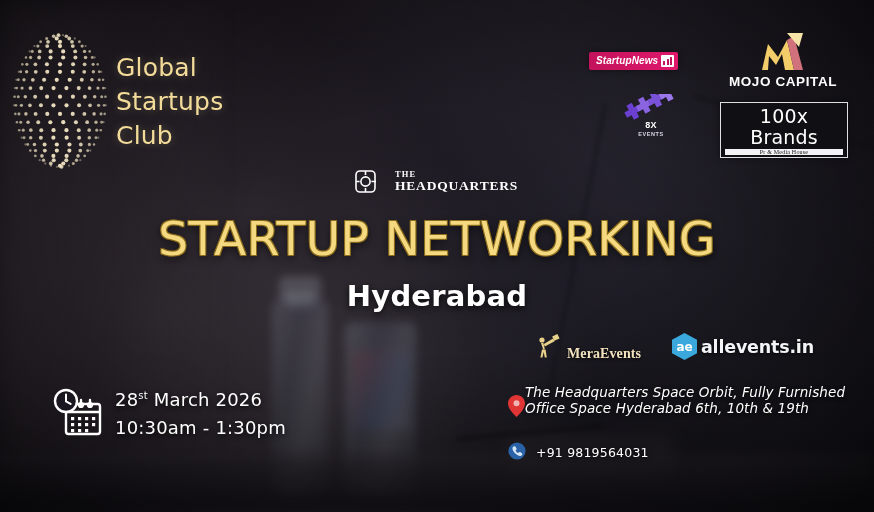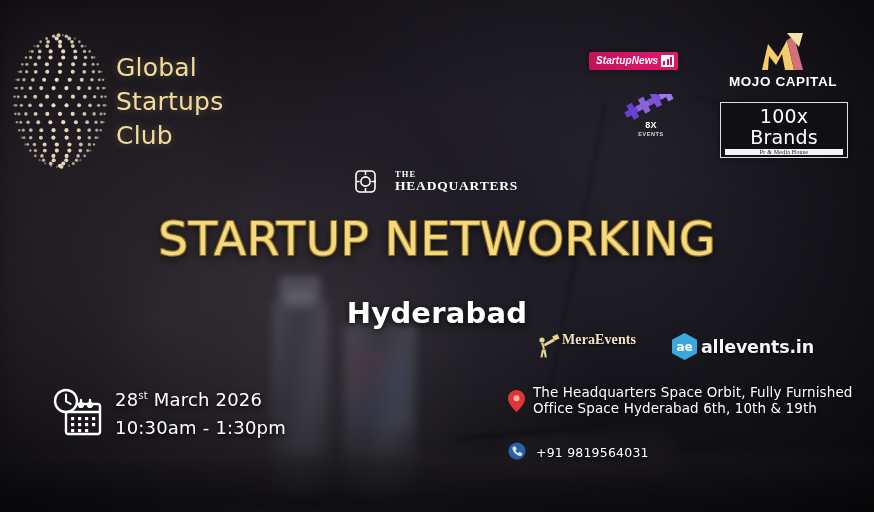"Hyderabad" .subheadline { top: 296px -> 279px }
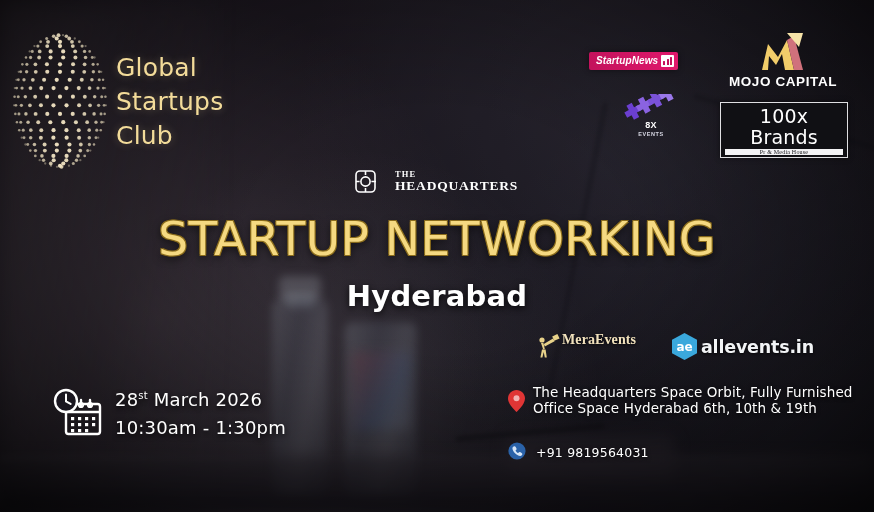"MeraEvents" .mera { align-items: flex-start -> flex-end; gap: none -> 5px }
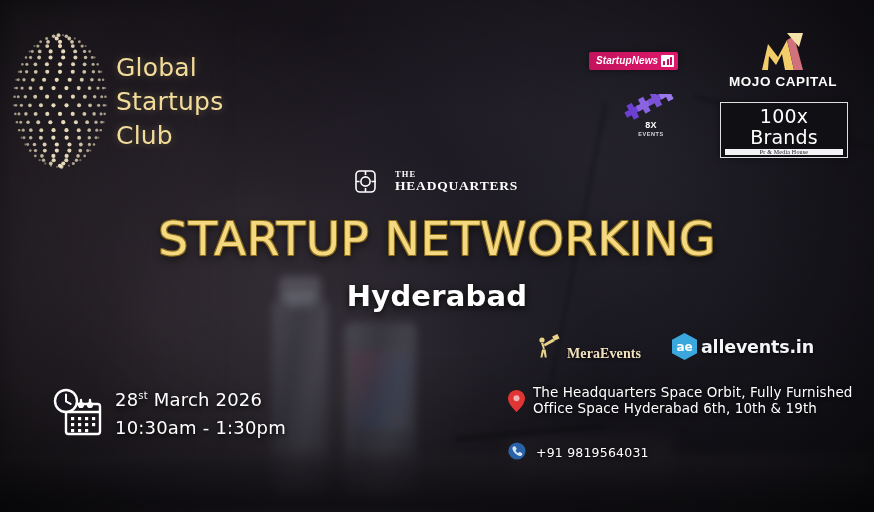"The Headquarters Space Orbit, Fully" .venue { align-items: center -> flex-end; font-style: none -> italic; gap: 8px -> none }
